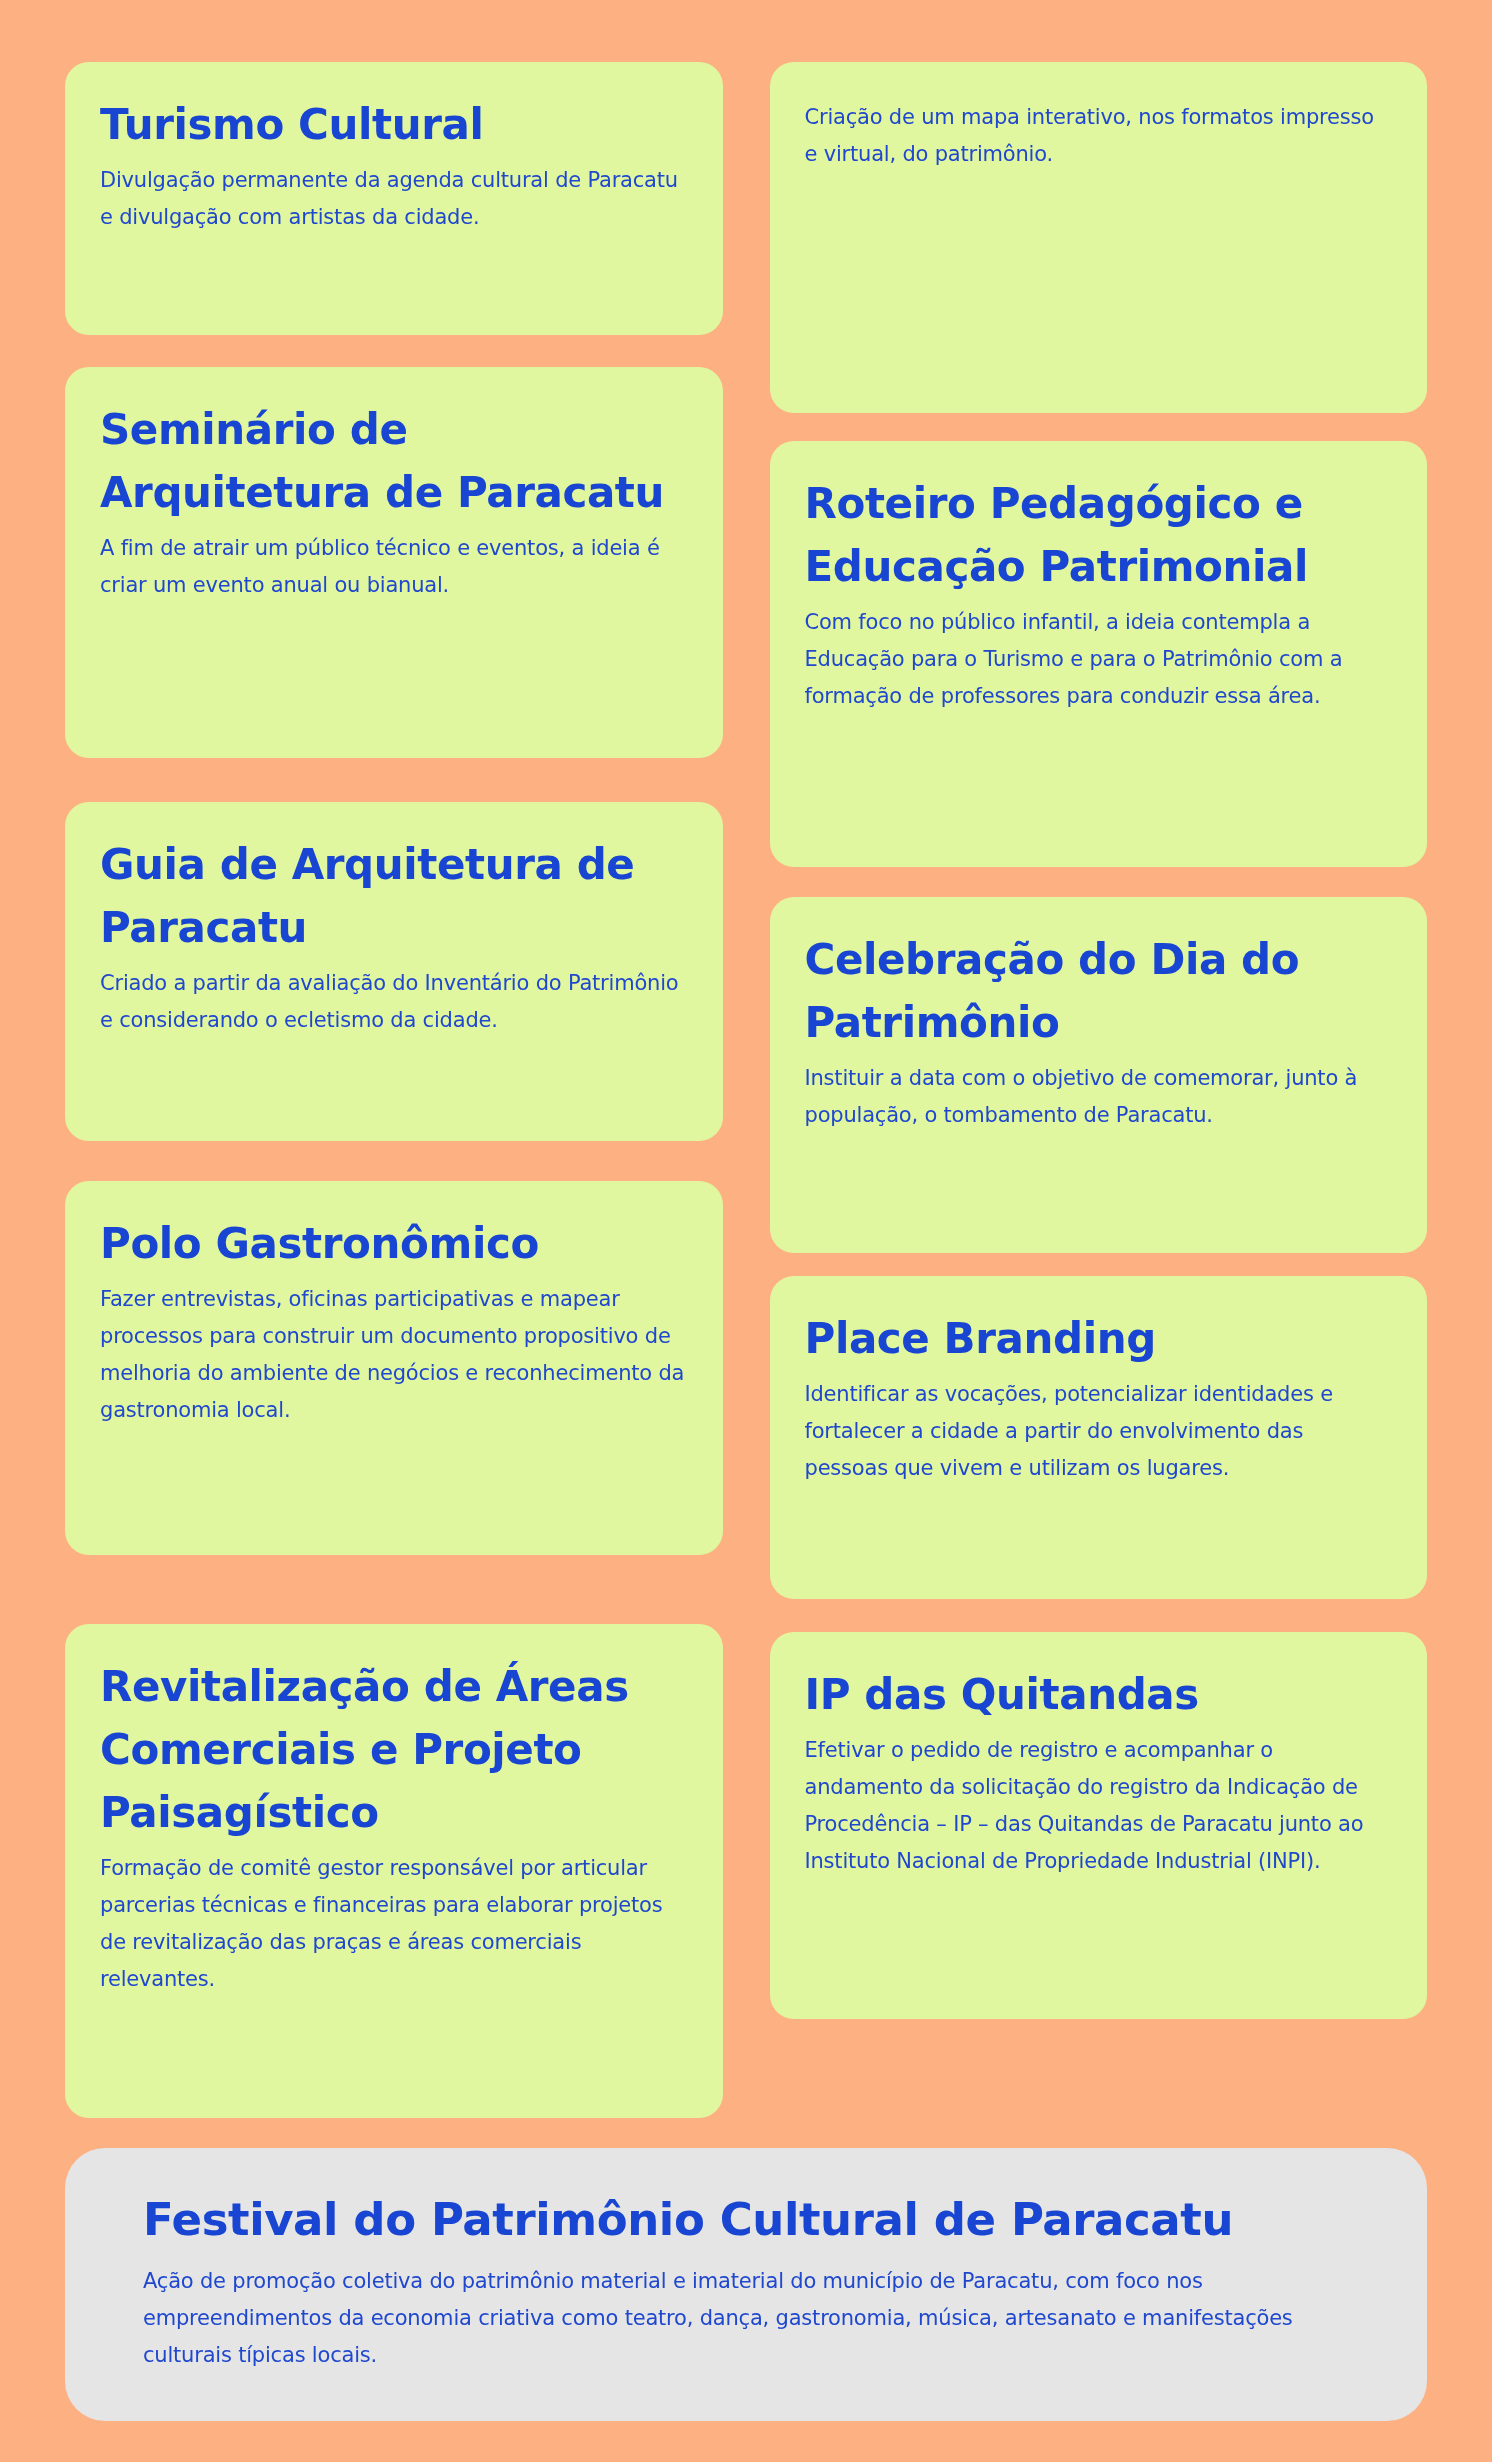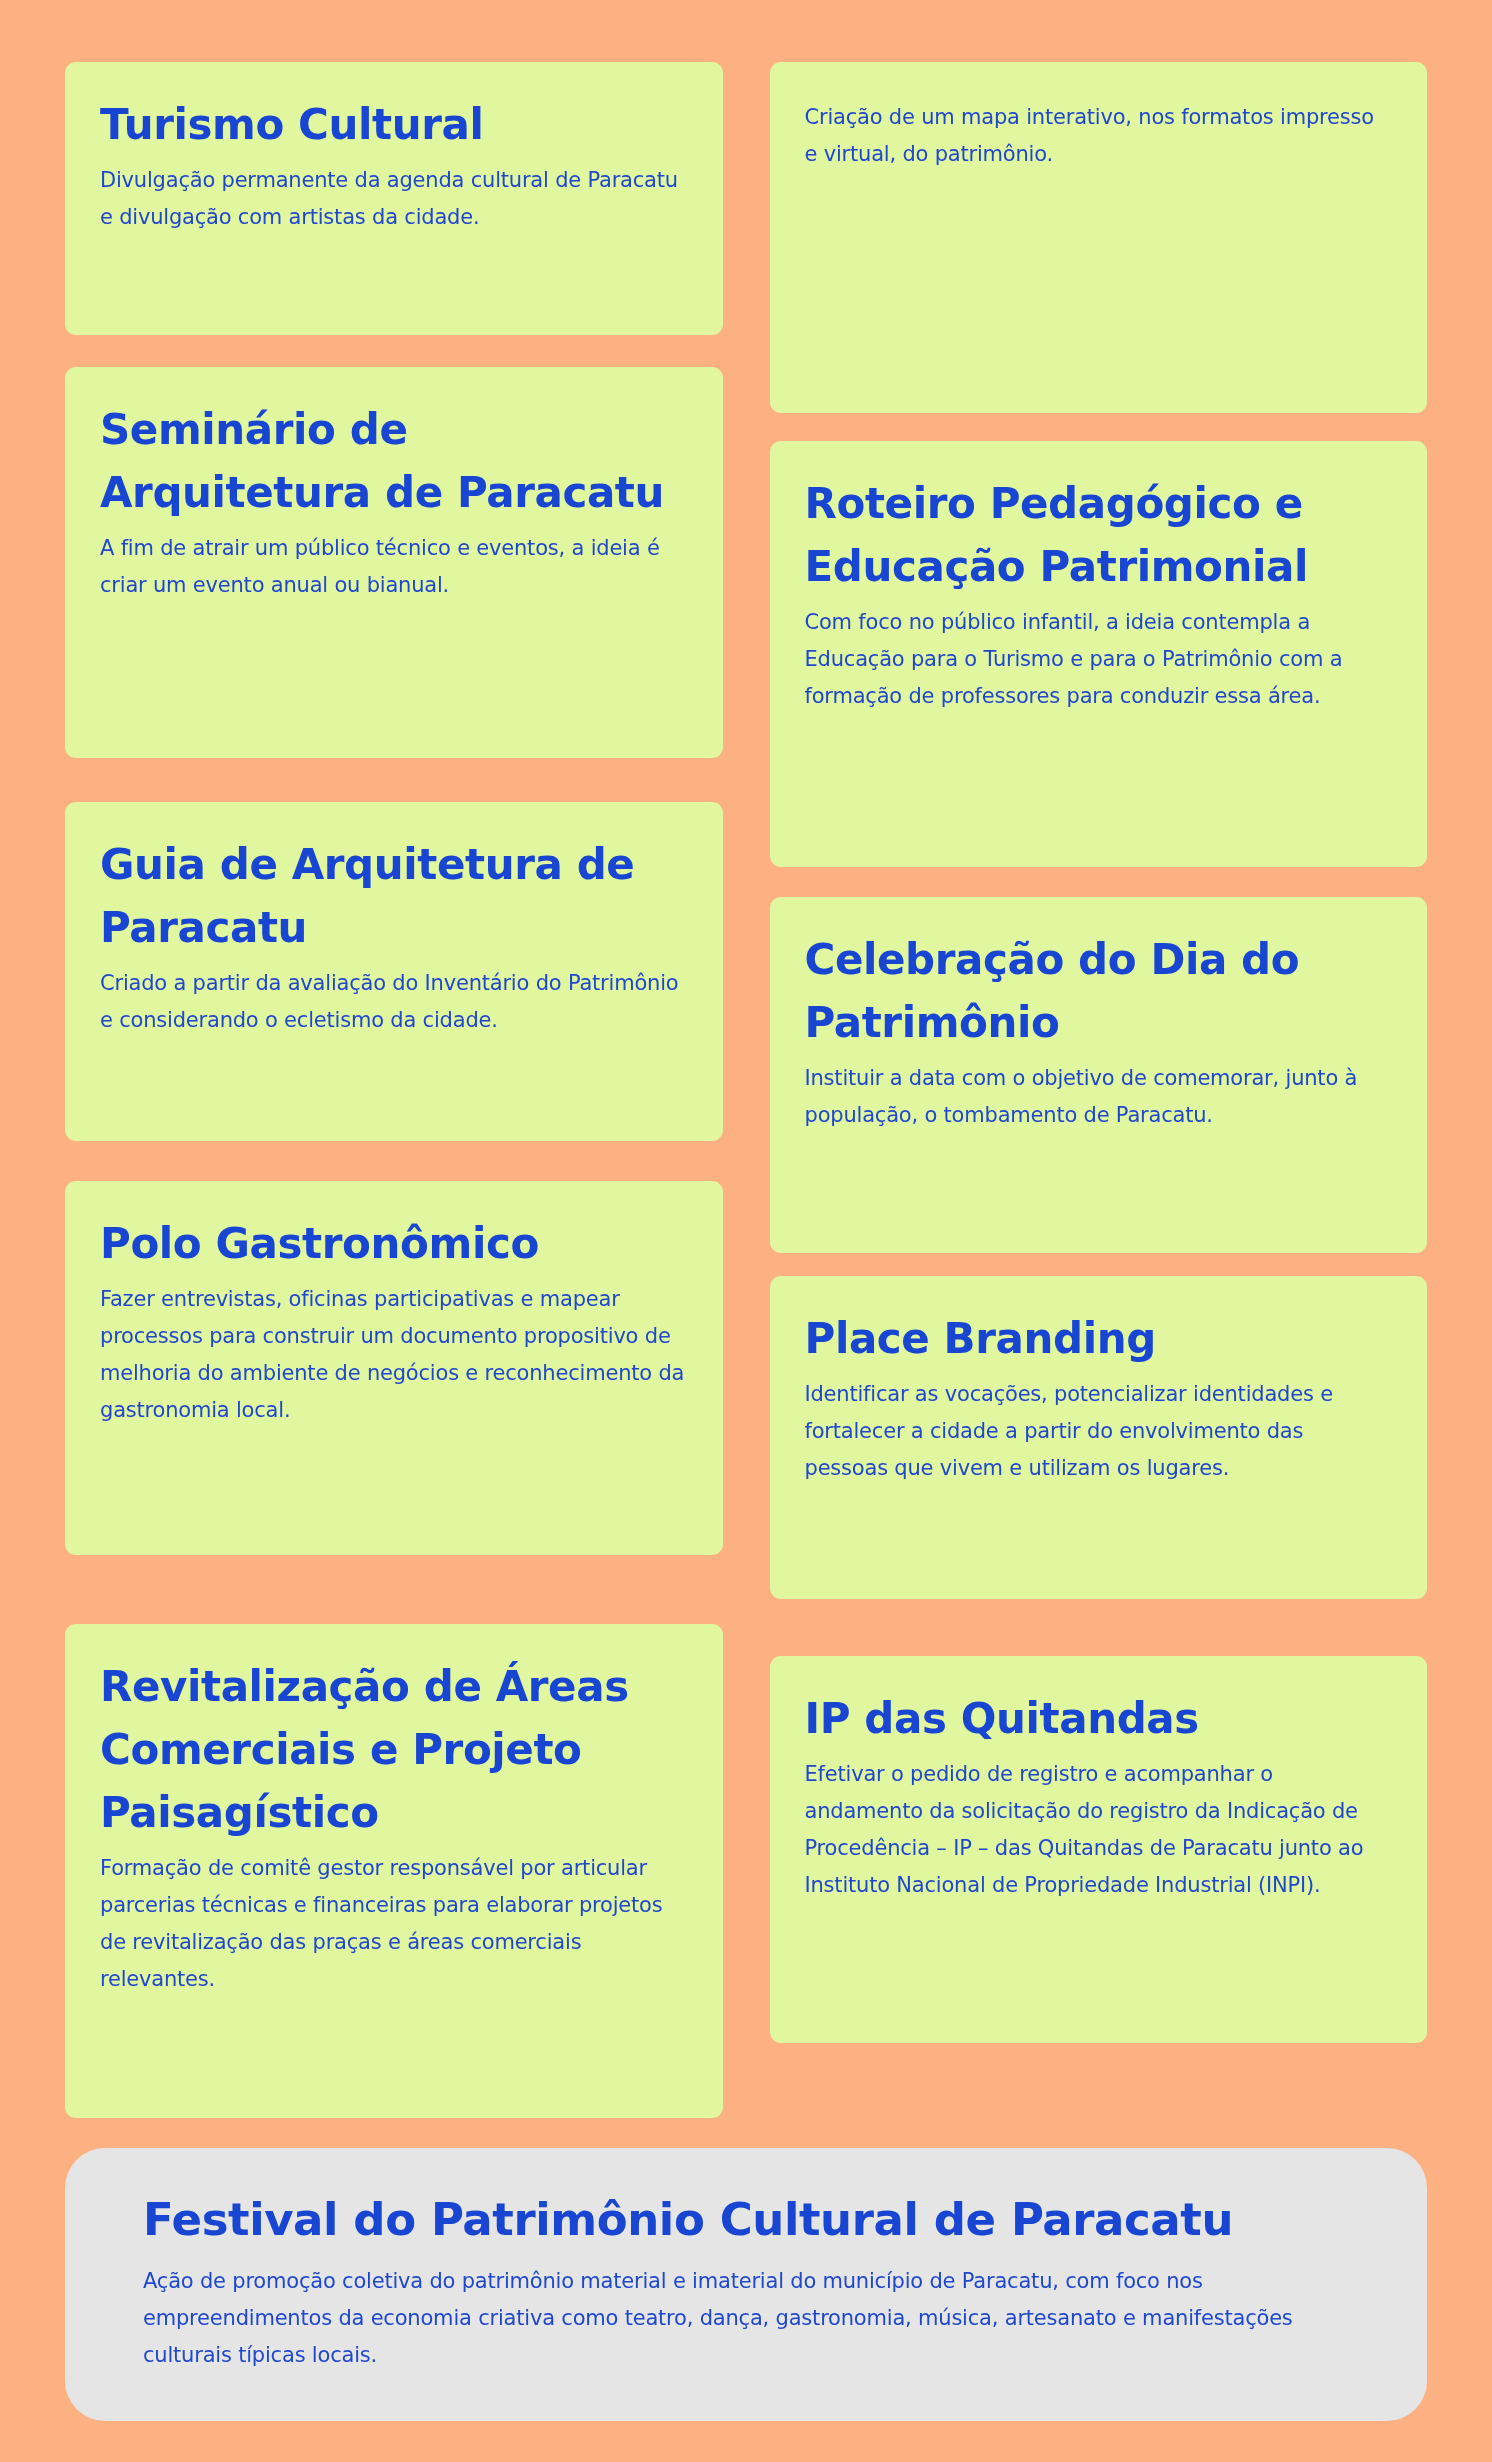"Turismo Cultural" .card { border-radius: 11px -> 24px }
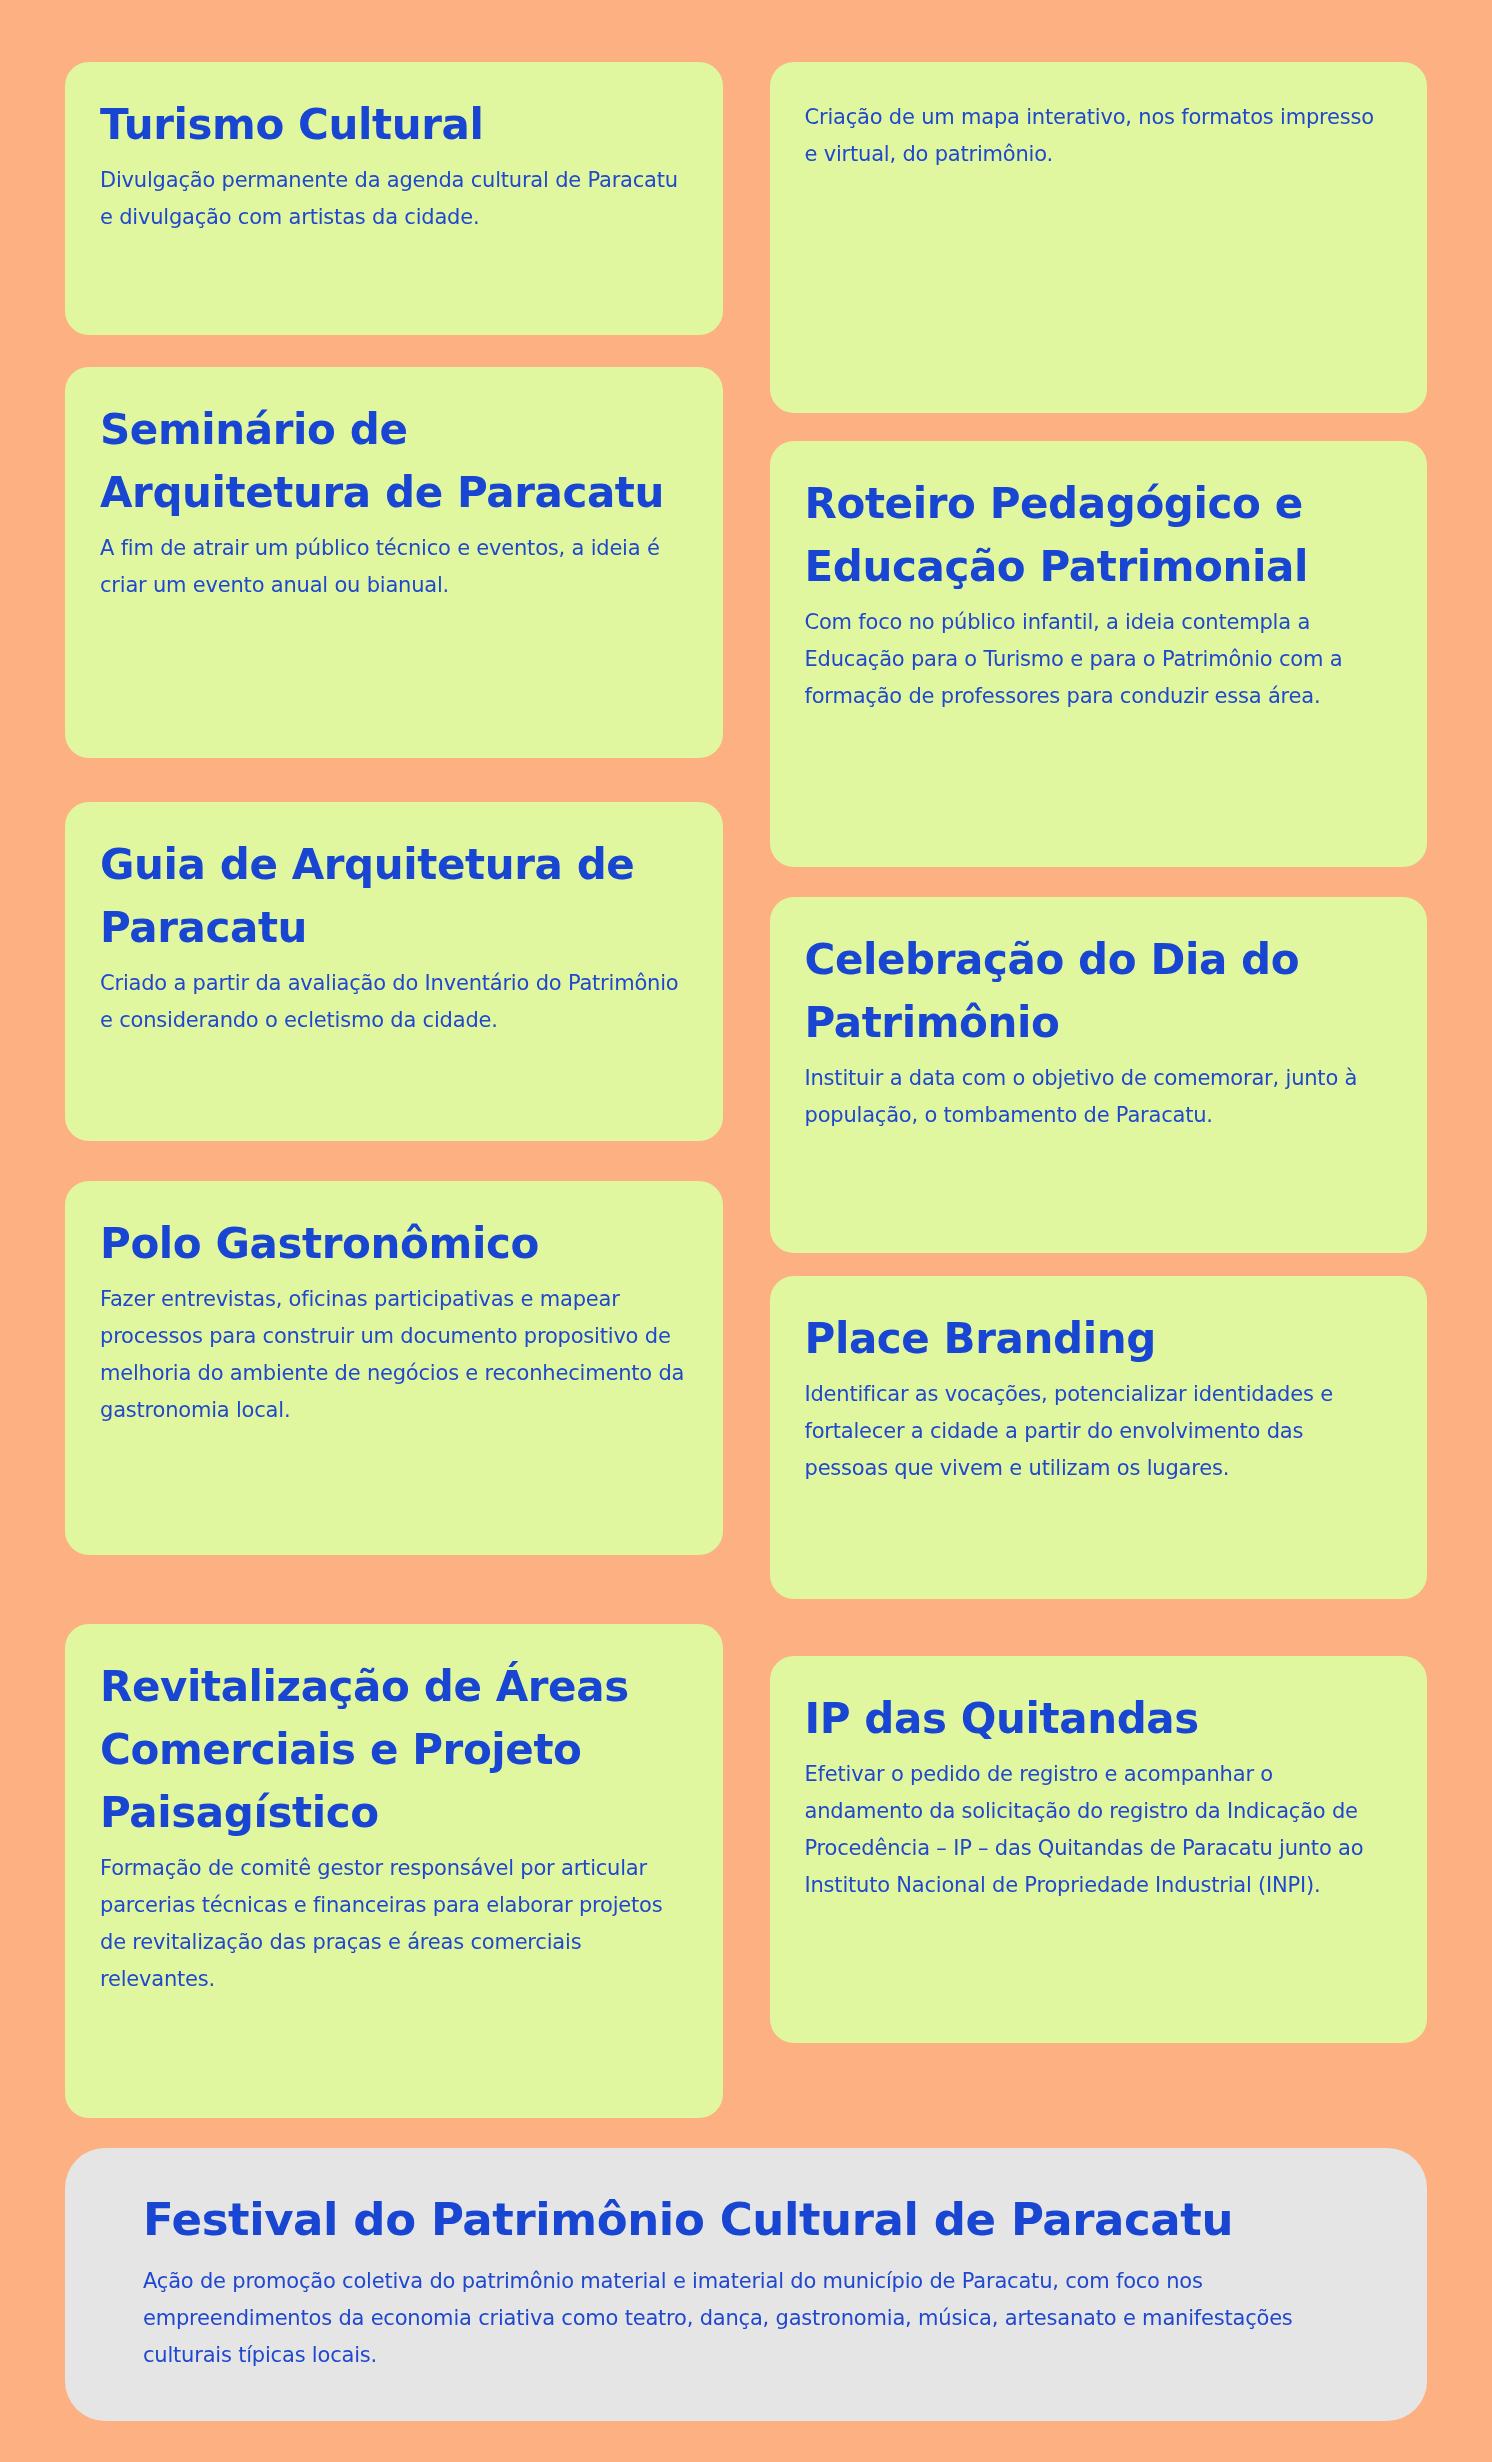"IP das Quitandas" .rc5 { margin-top: 24px -> none }
